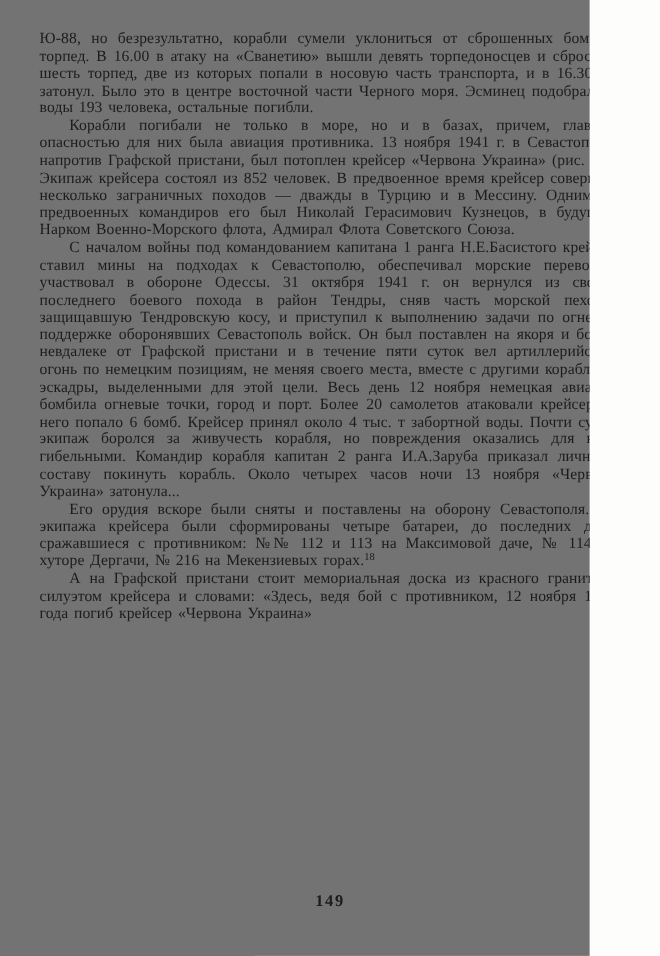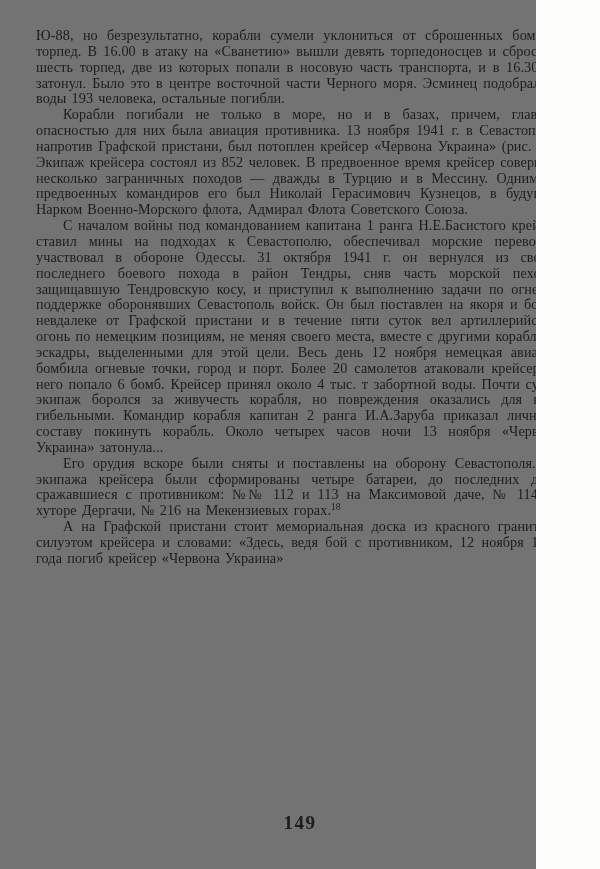"149" .page-number { font-size: 19px -> 15px }
